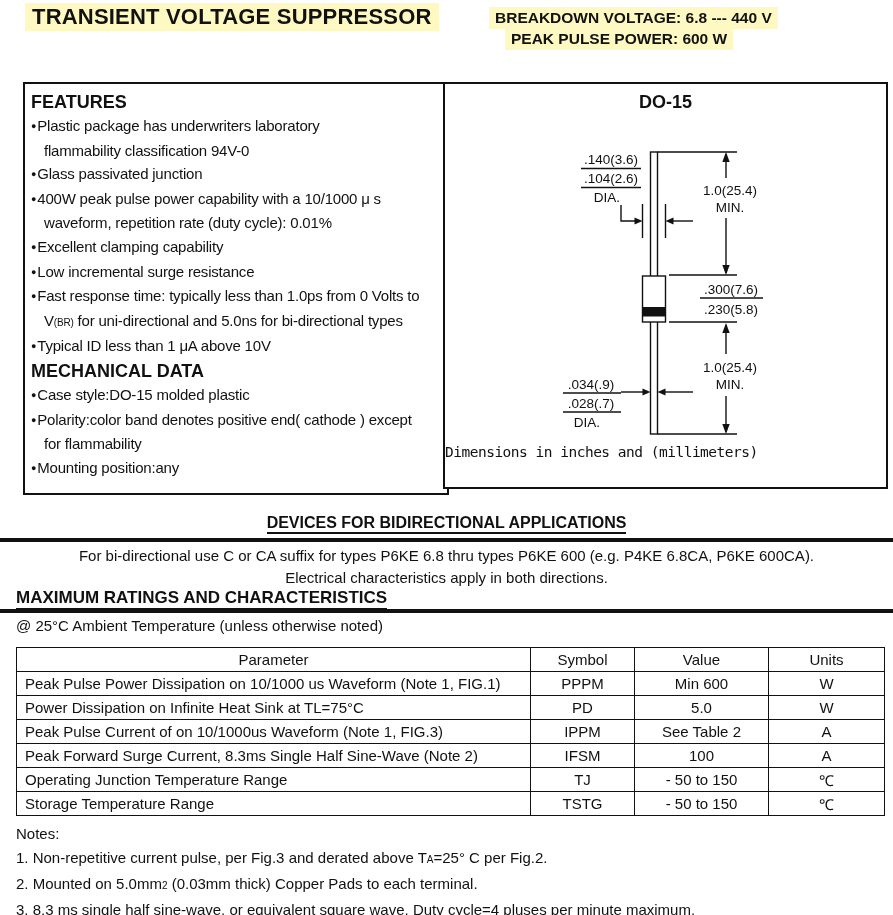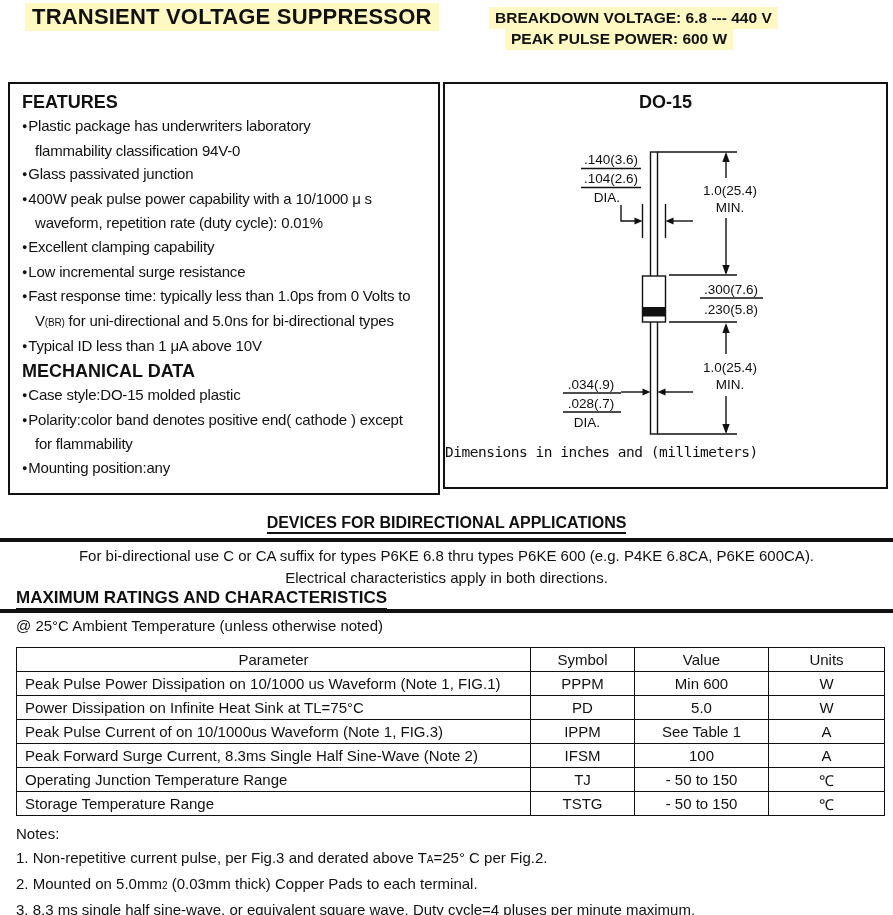"FEATURES" #features-box { left: 8px -> 23px; padding: 6px 0 0 12px -> 6px 0 0 6px }
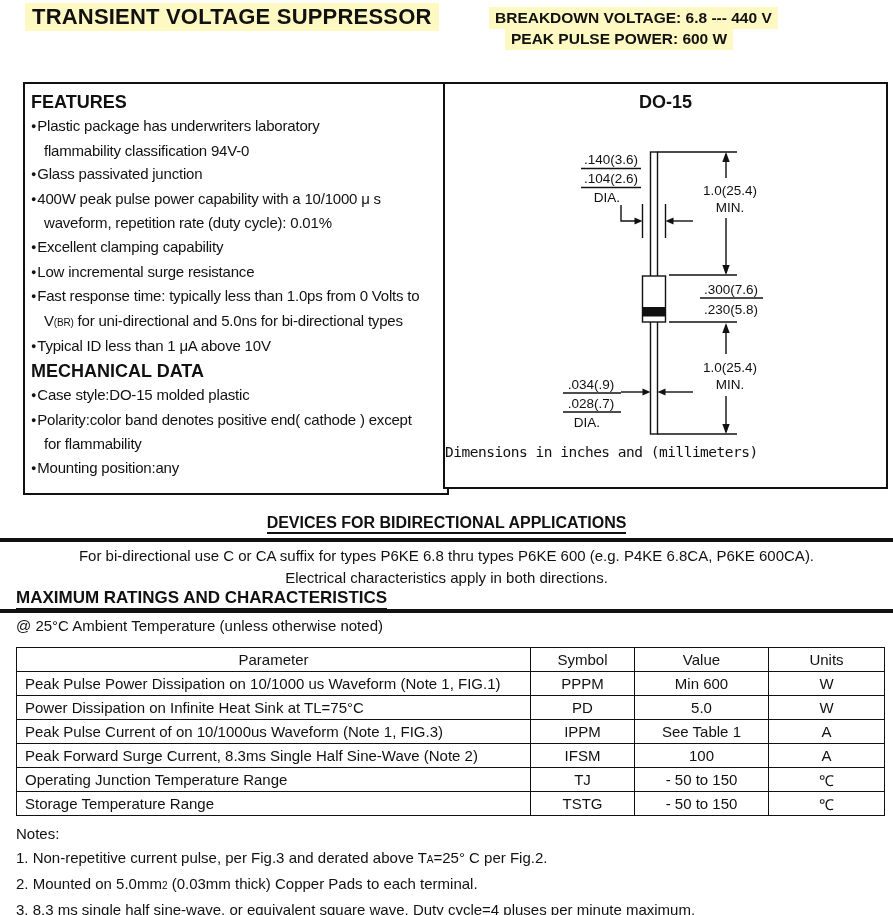"See Table 1" td.c { text: 1 -> 2 }
